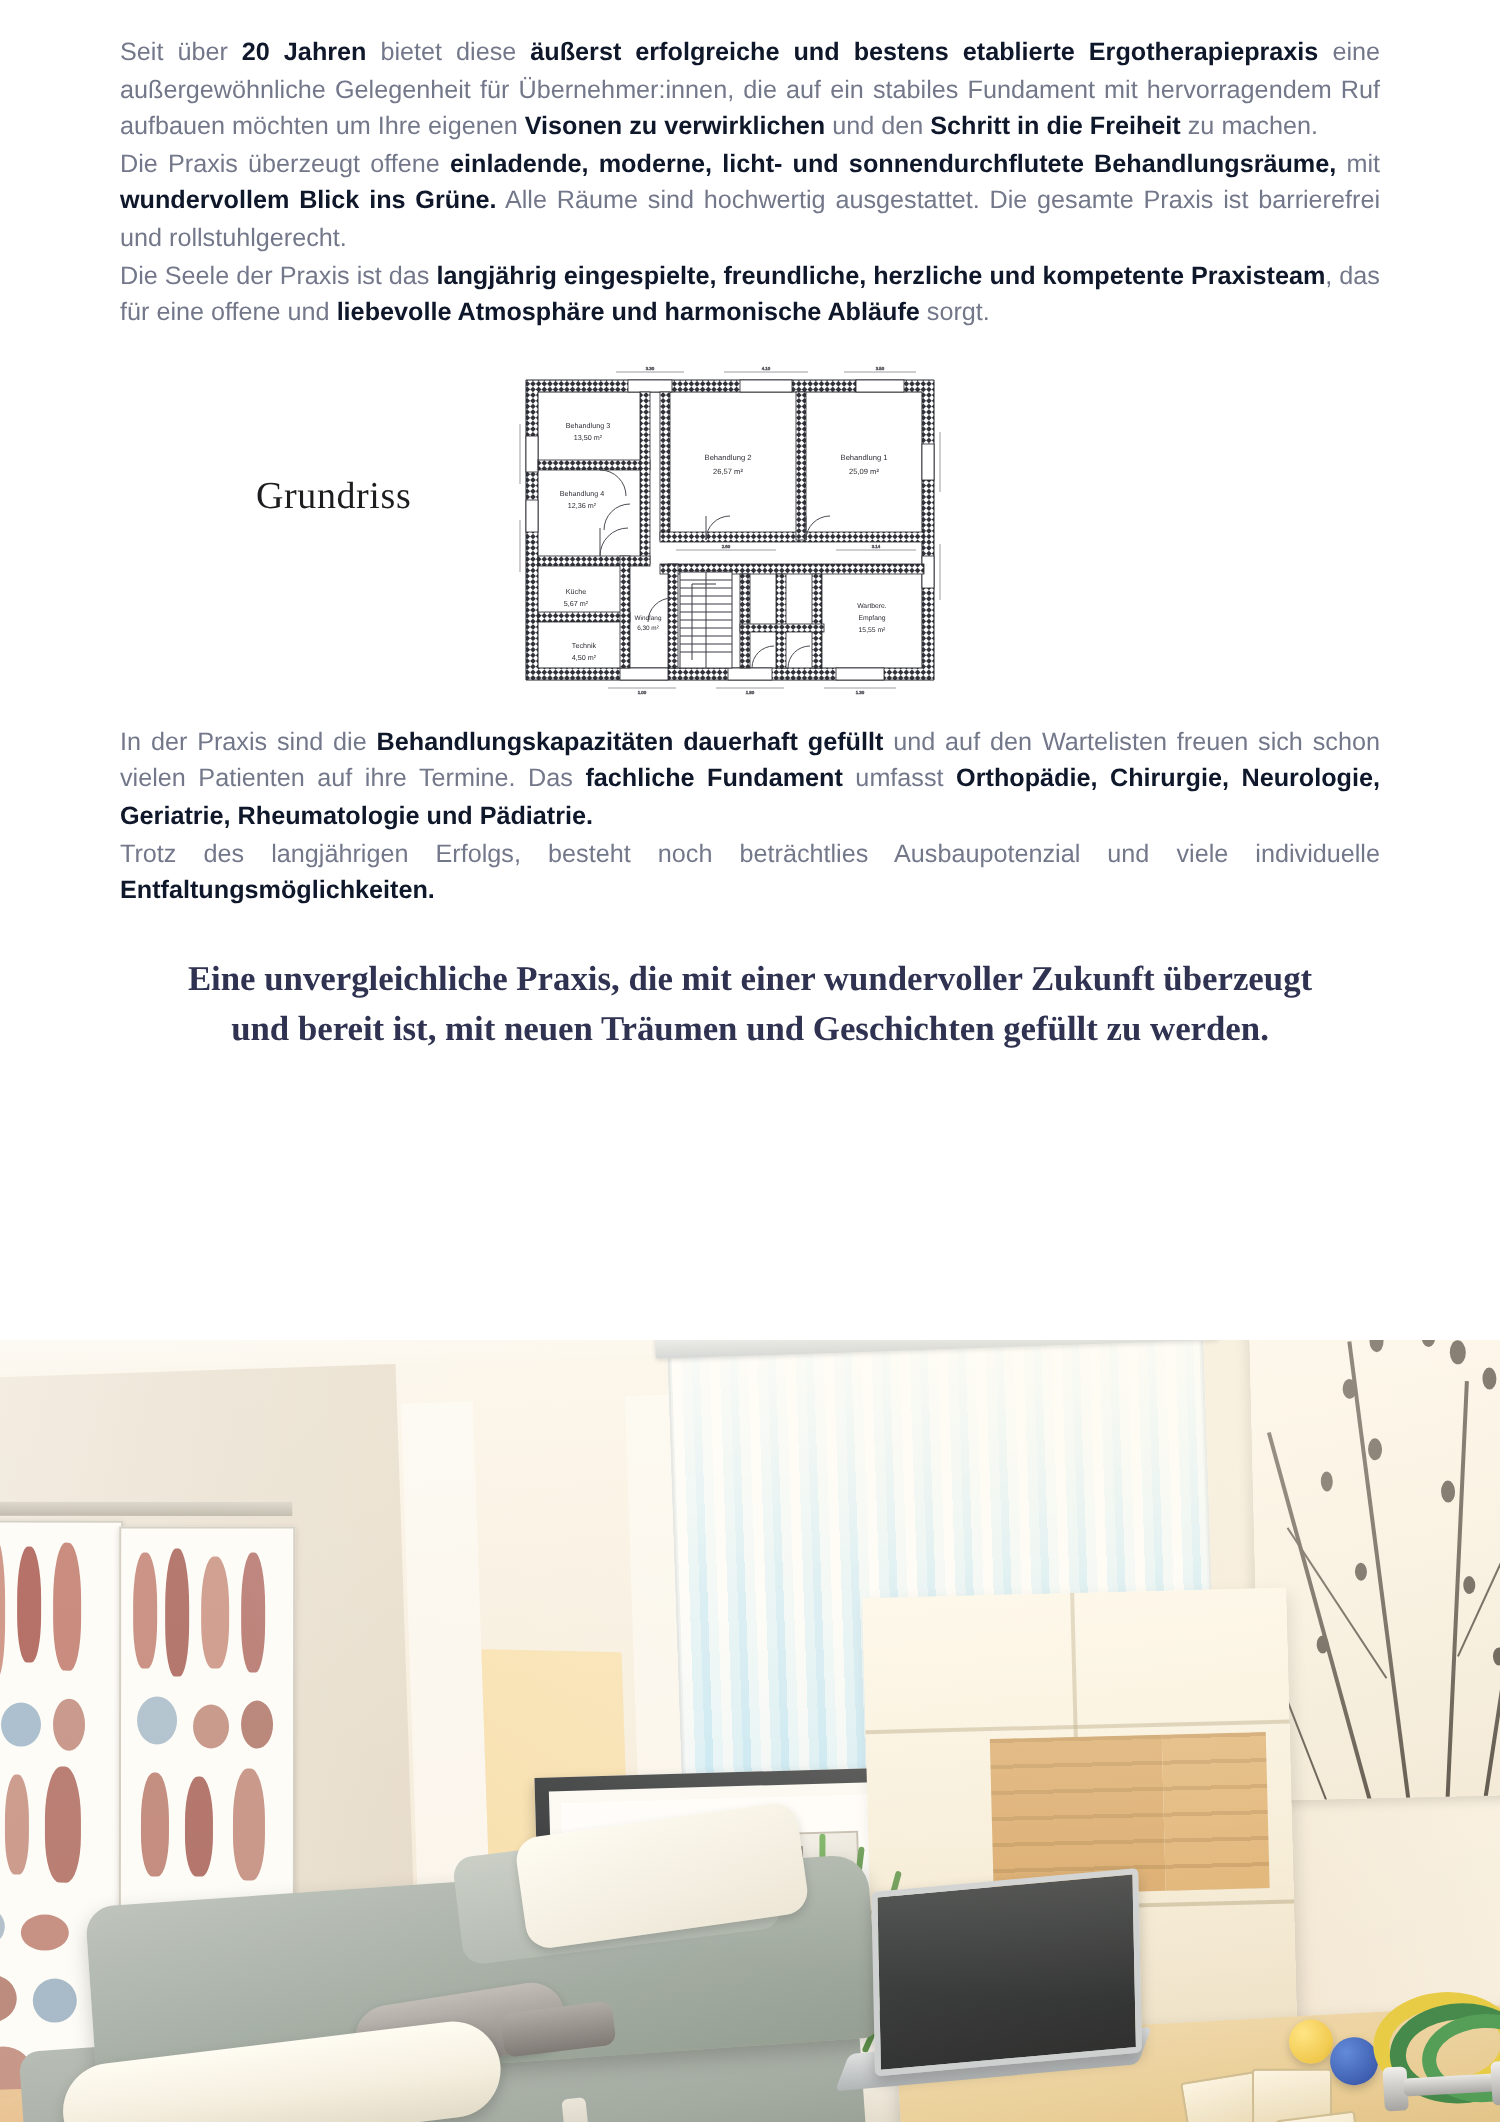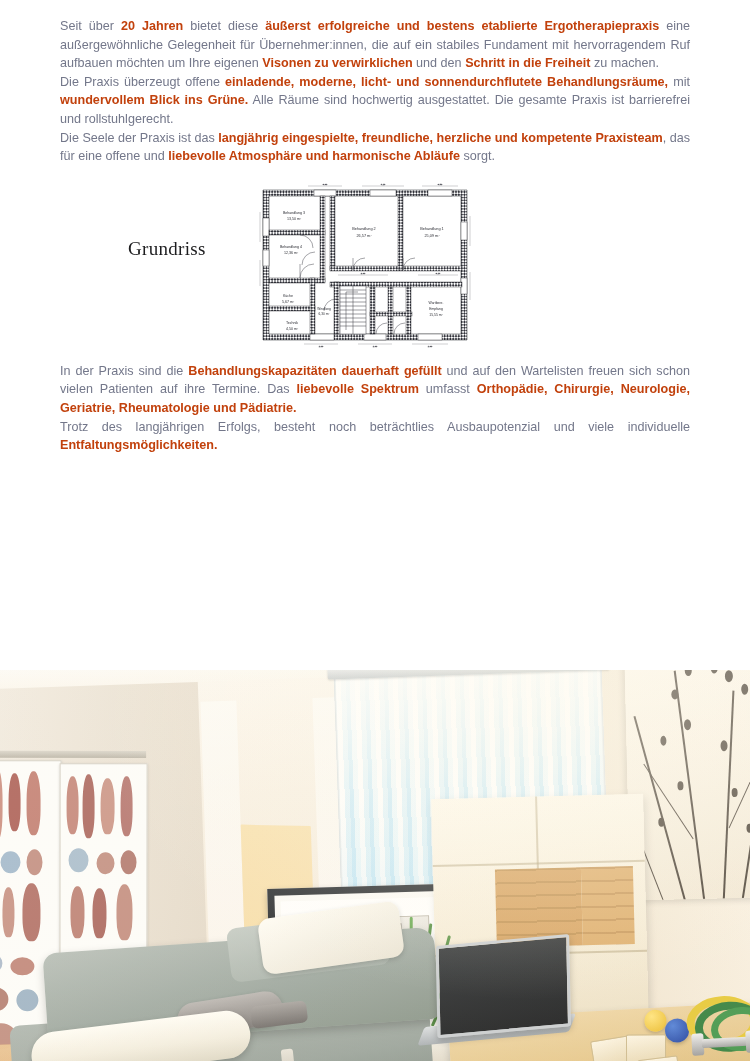"20 Jahren" .copy b { color: #c2410c -> #0f172a }
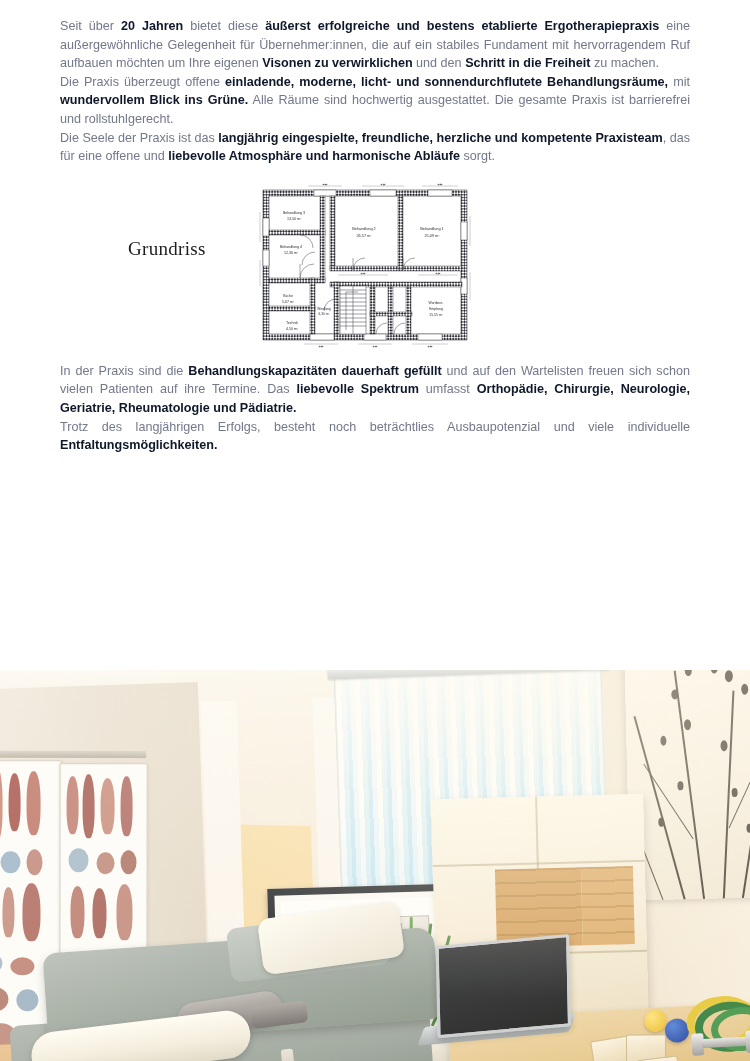"liebevolle Spektrum" b { text: liebevolle Spektrum -> fachliche Fundament }
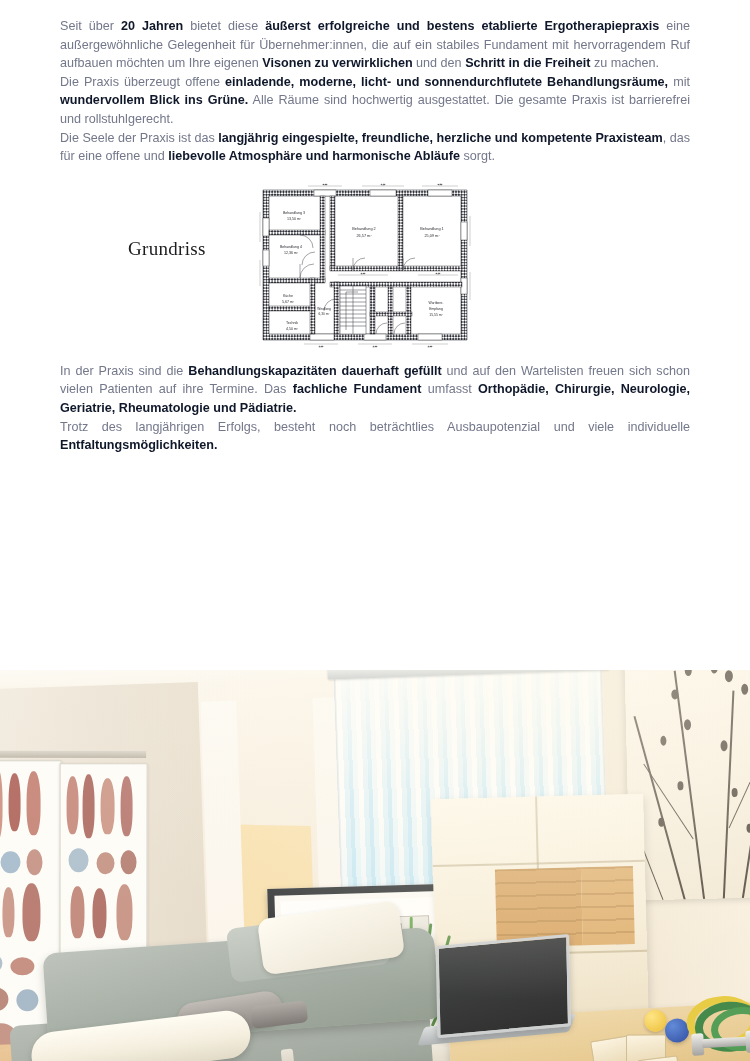"Eine unvergleichliche Praxis, die mit" div.closing { html: none -> <div> <span>Eine unvergleichliche Praxis, die mit einer wundervoller Zukunft überzeugt</span> <span>und bereit ist, mit neuen Träumen und Geschichten gefüllt zu werden.</span> </div> }
